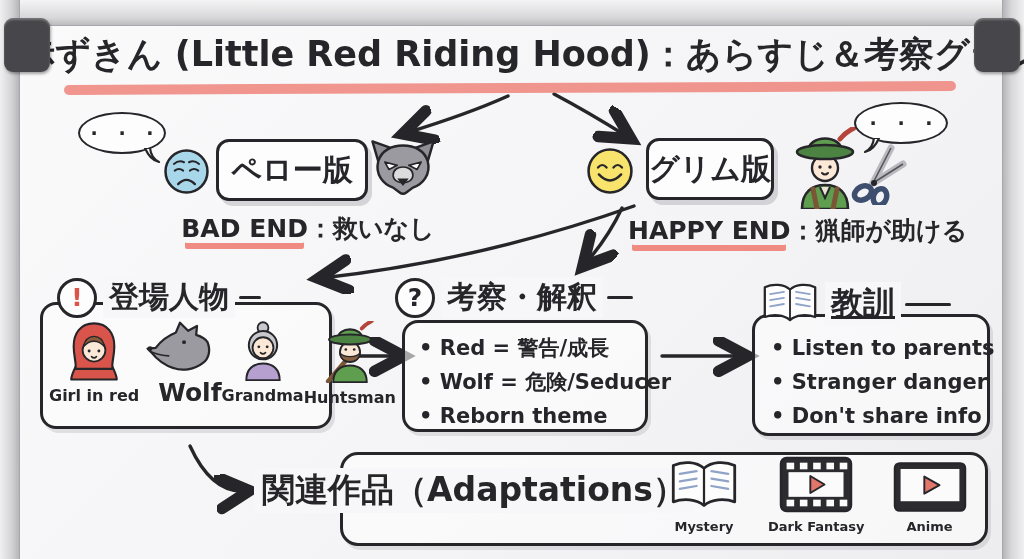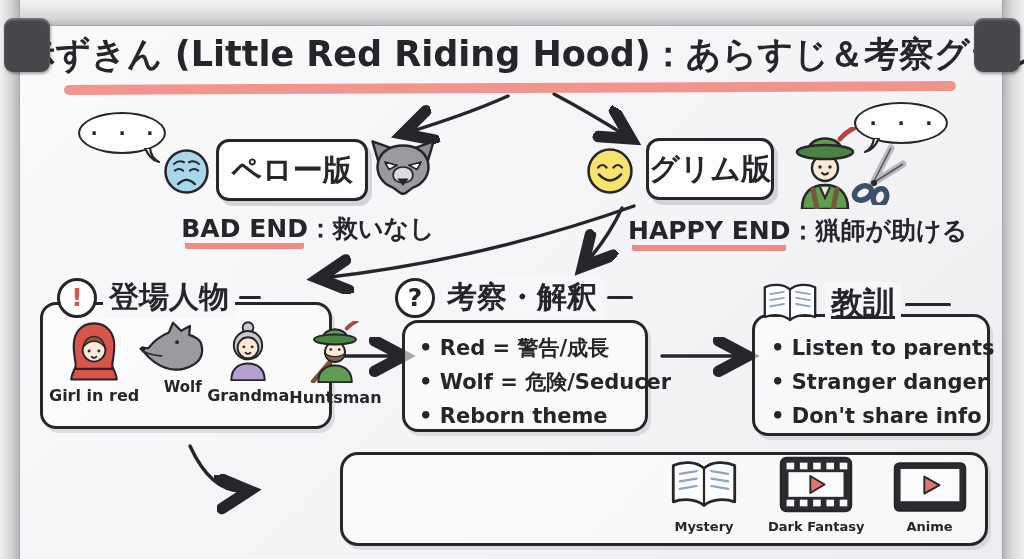"Wolf" .char-label.big { font-size: 15px -> 25px }
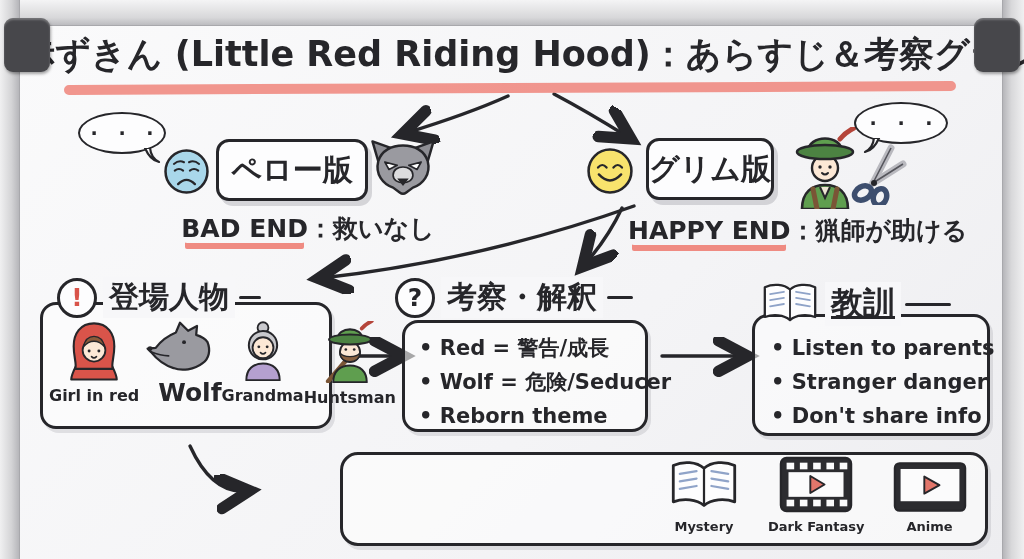"関連作品（Adaptations）" div.abs { html: none -> <div>関連作品（Adaptations）</div> }
